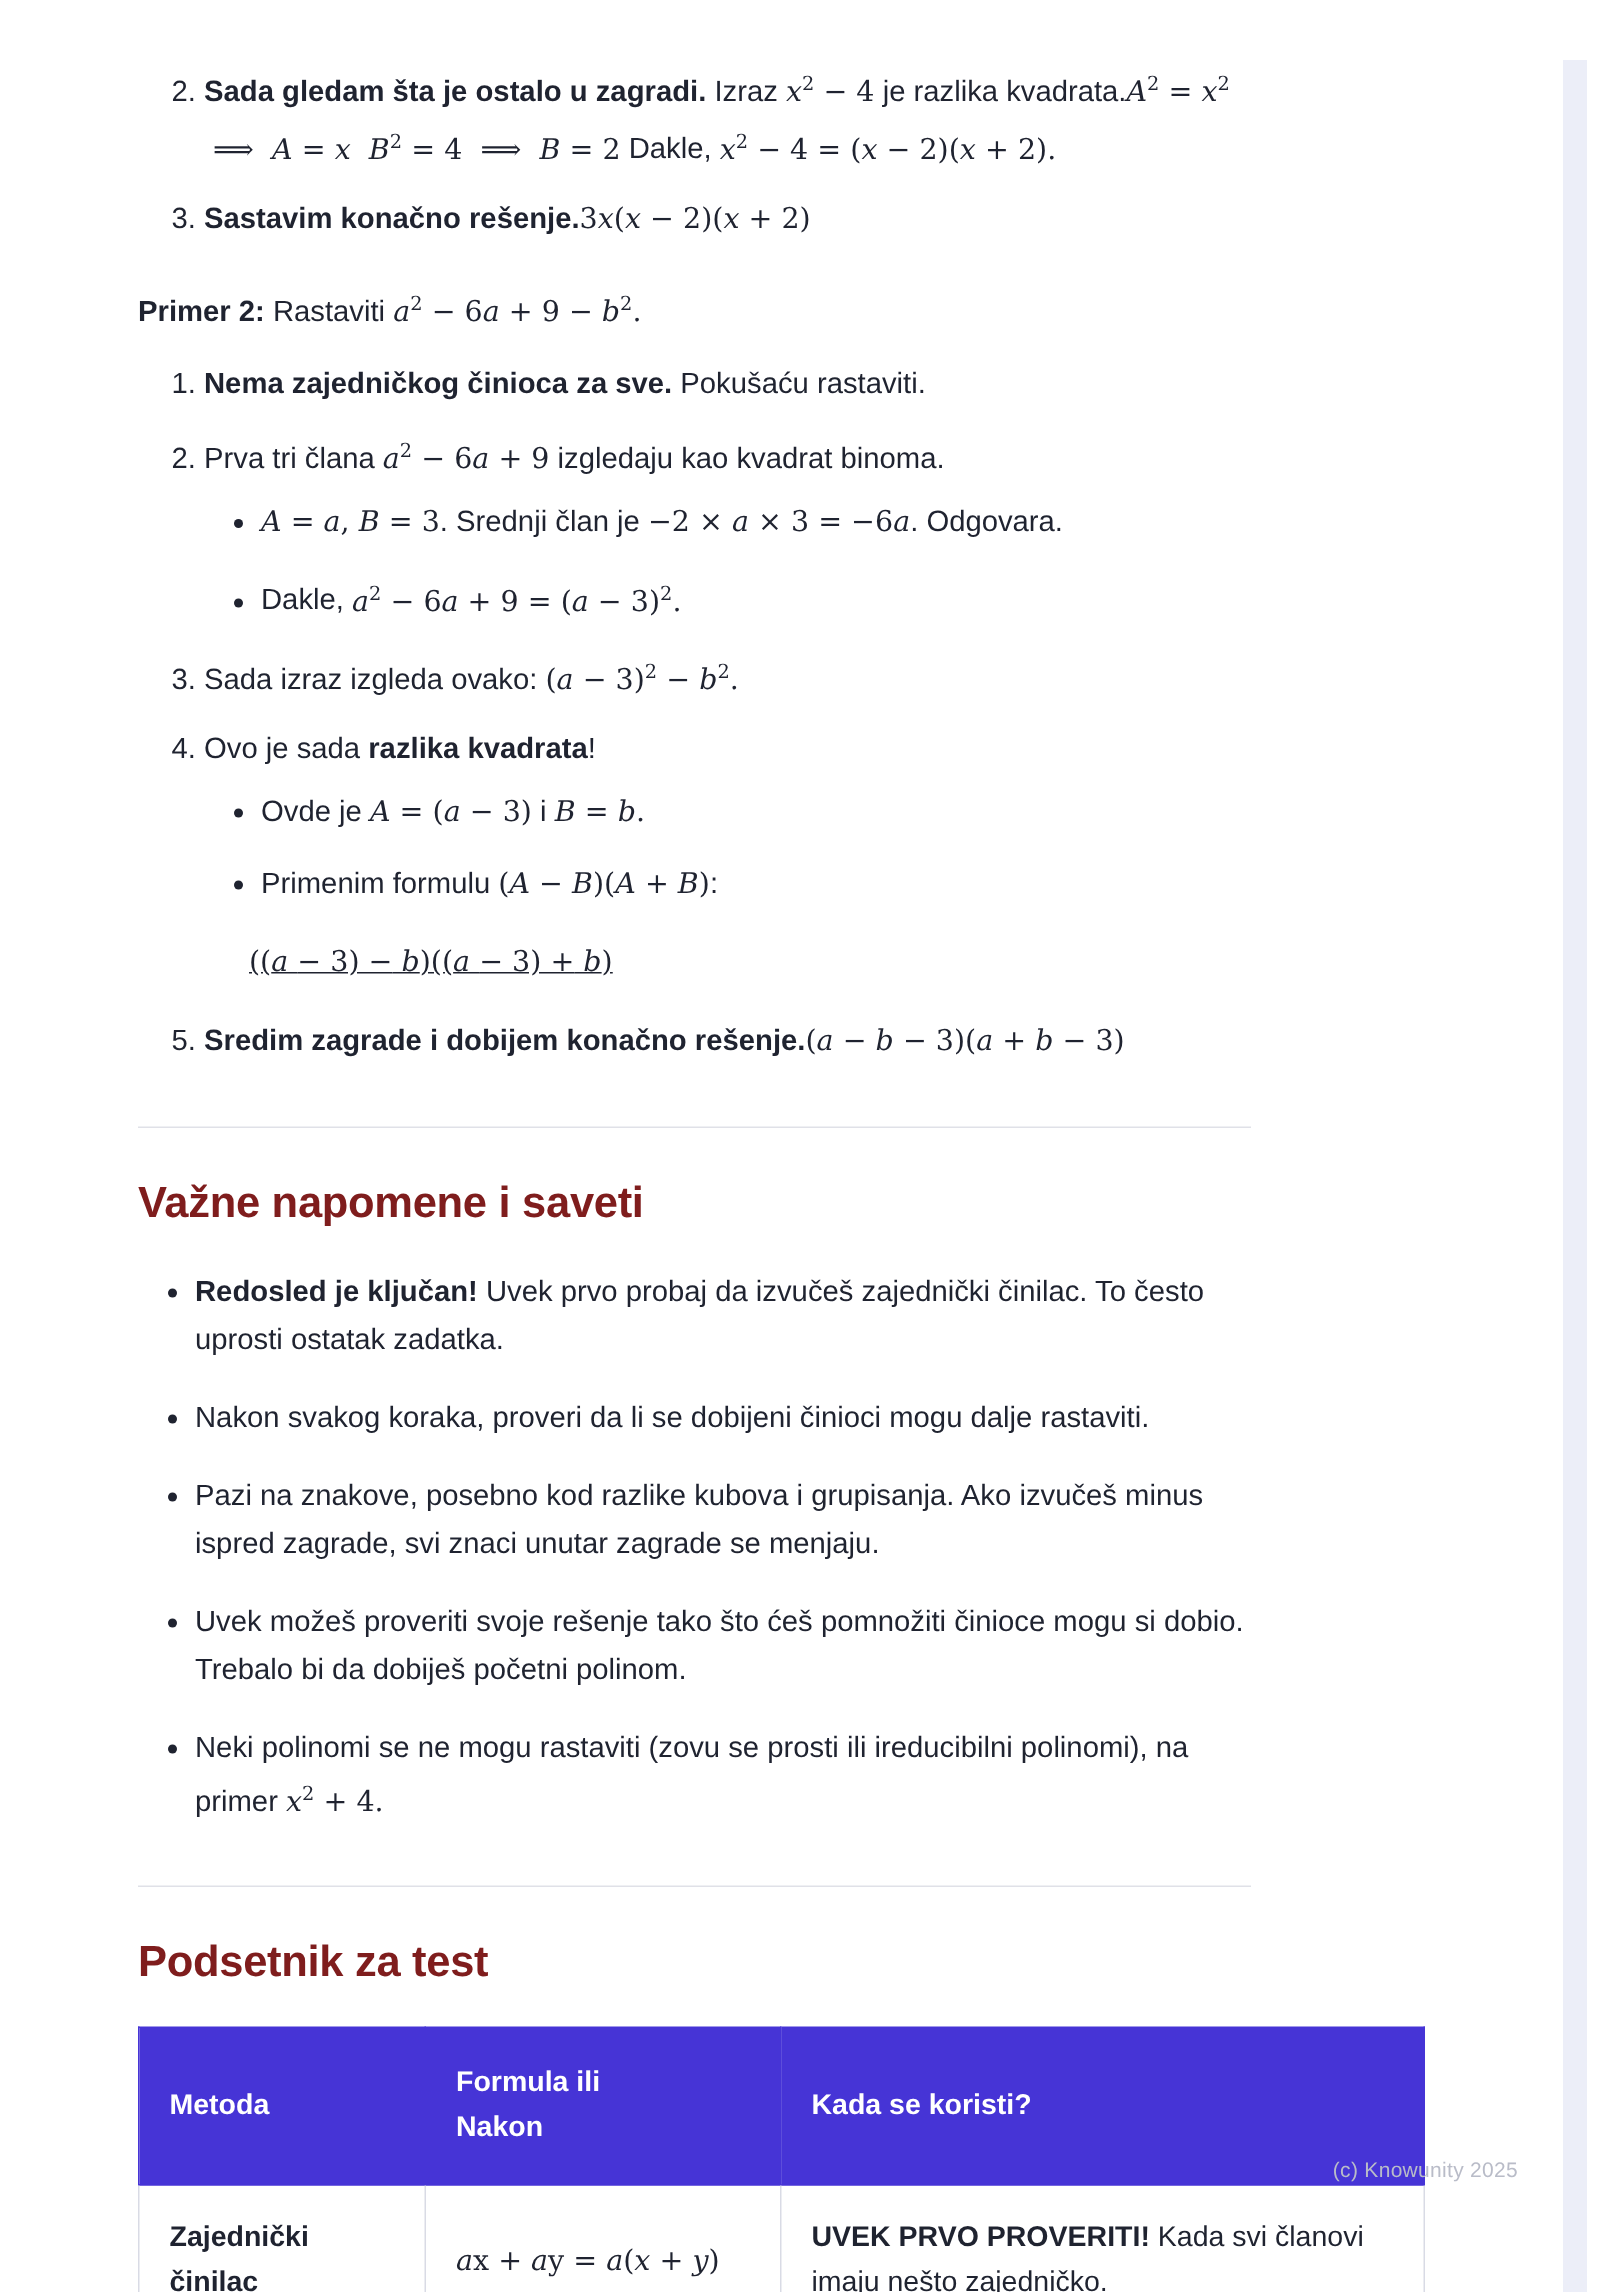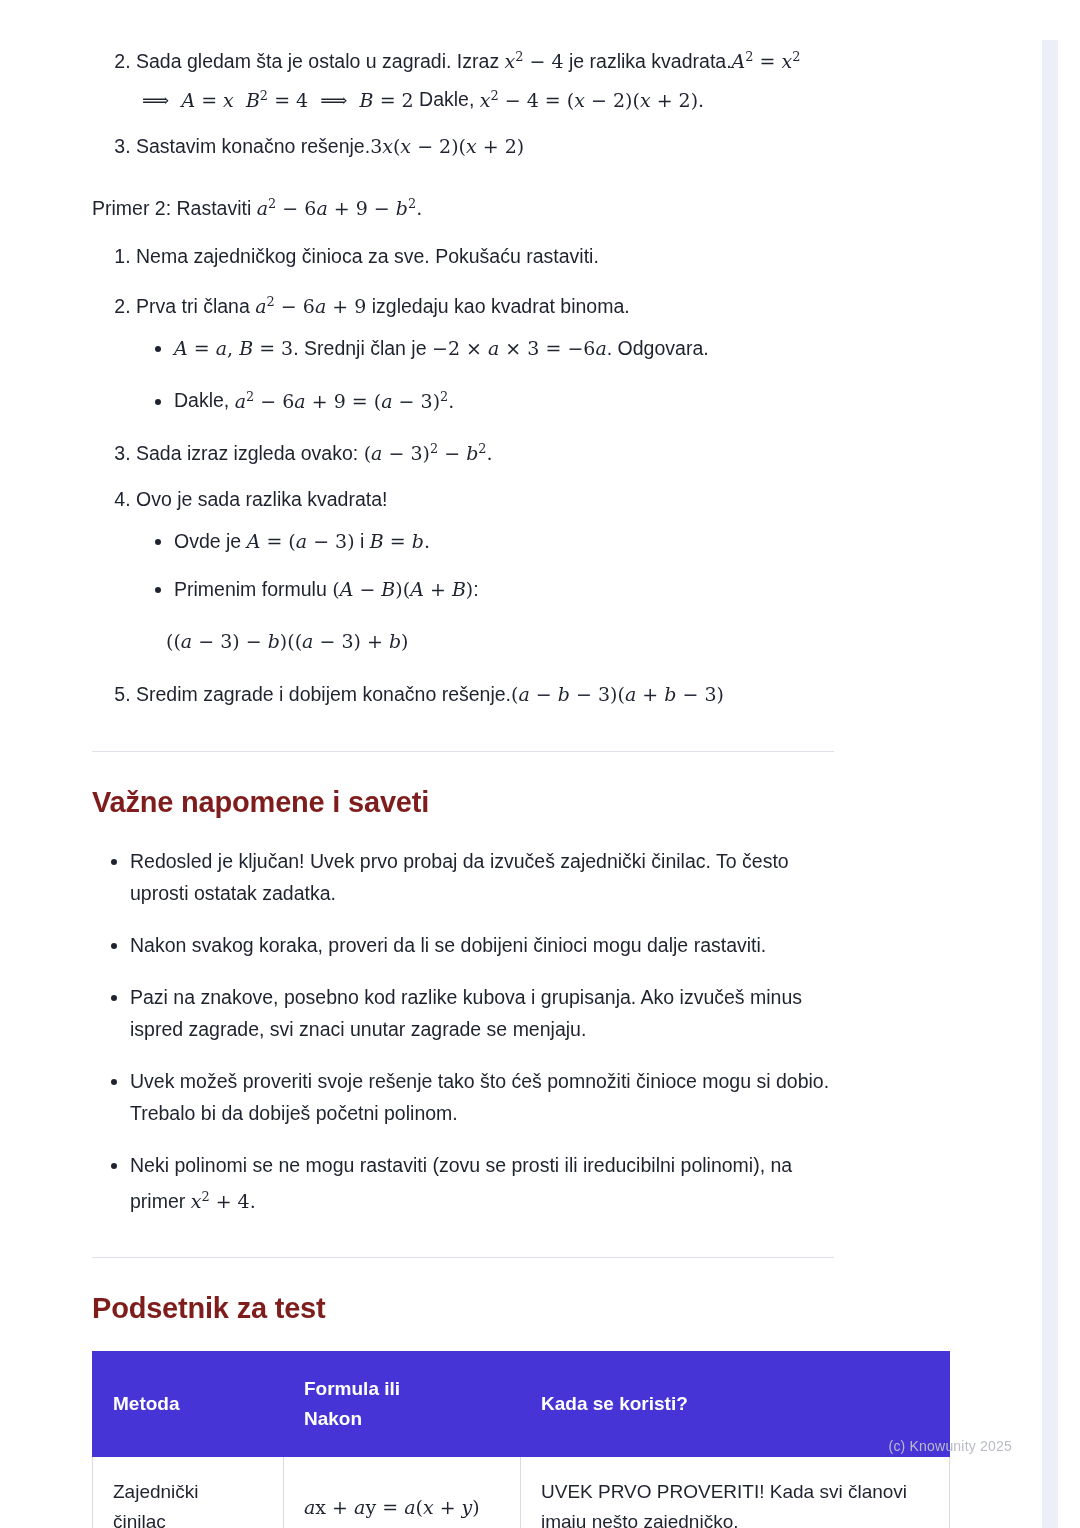"Sada gledam šta je ostalo" b, strong { font-weight: normal -> bold }
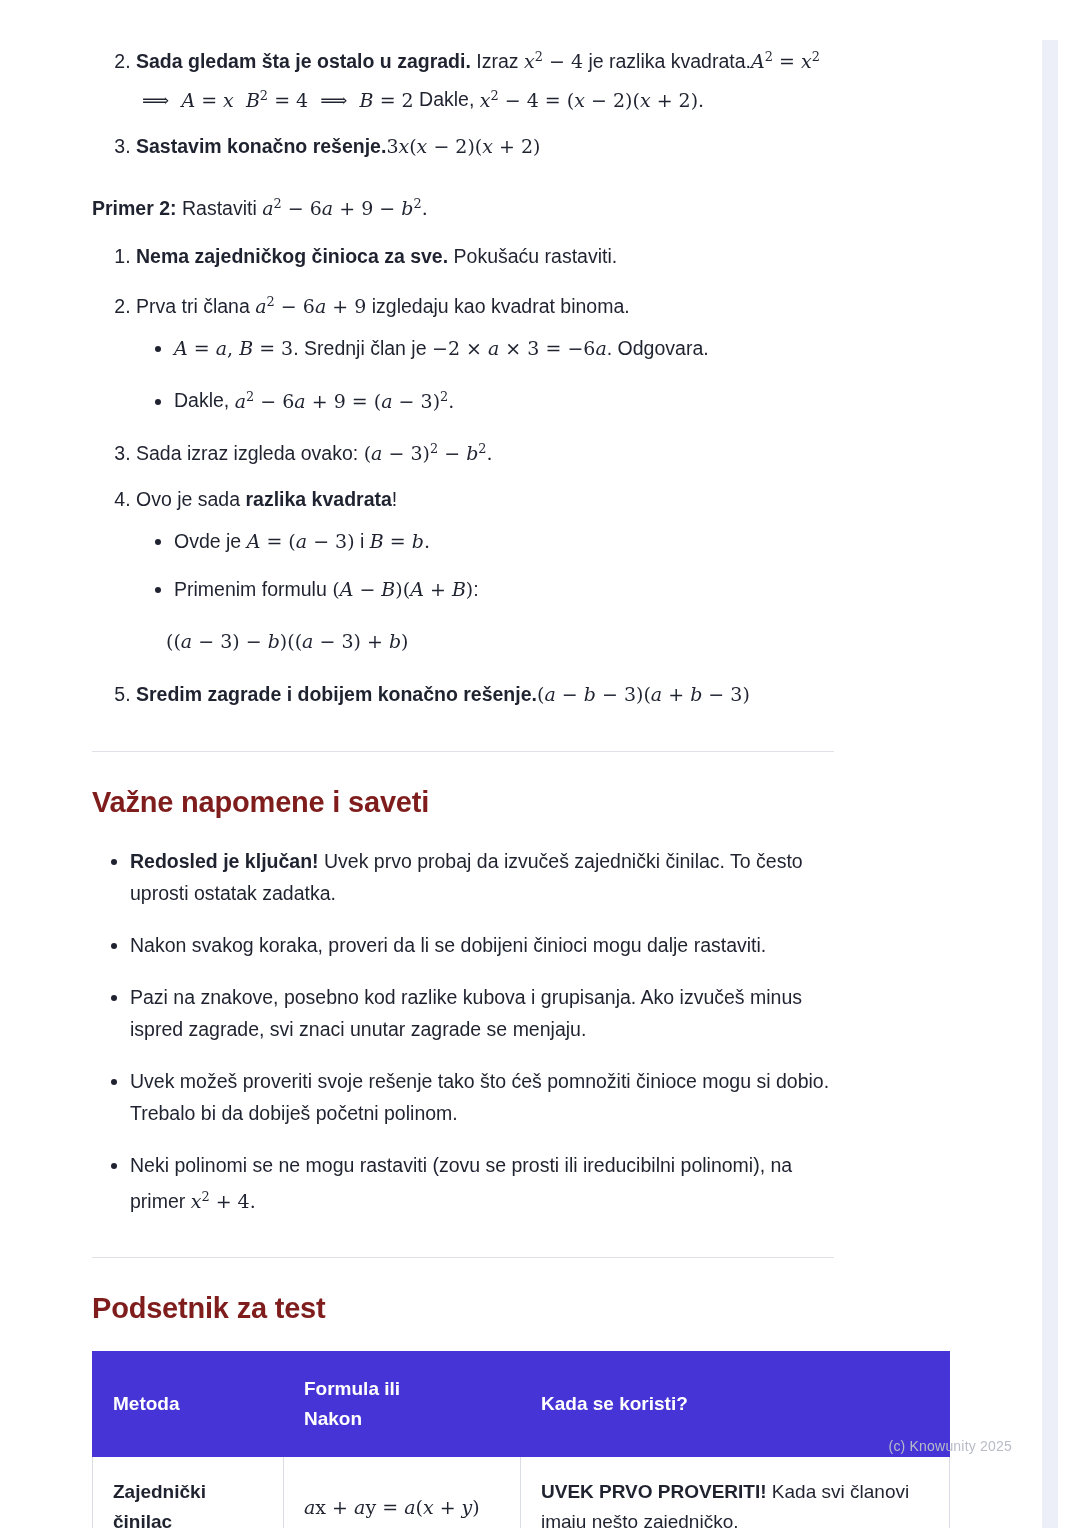"((a − 3) − b)((a" .indented-formula { text-decoration: none -> underline }
